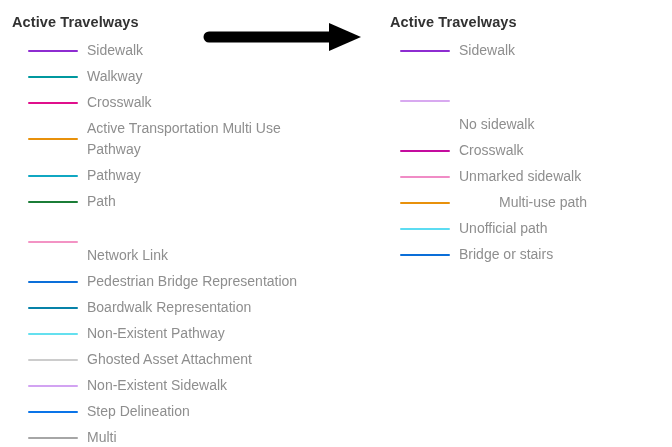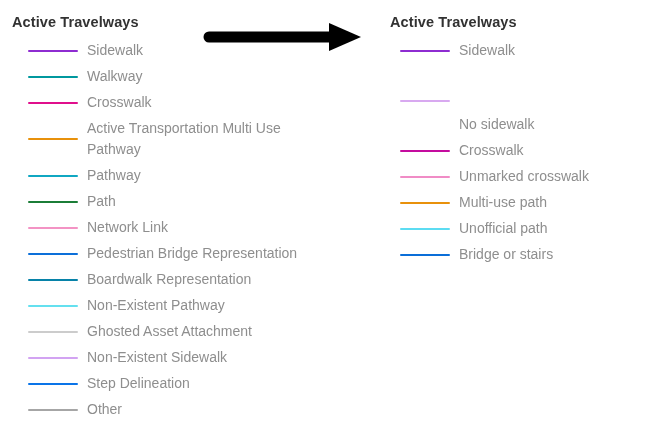"Unmarked crosswalk" span.item-label { text: crosswalk -> sidewalk }
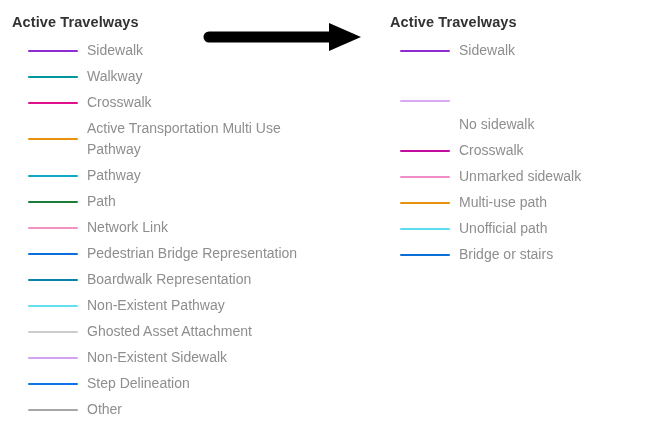"Multi-use path" span.item-label { margin-left: none -> 40px }
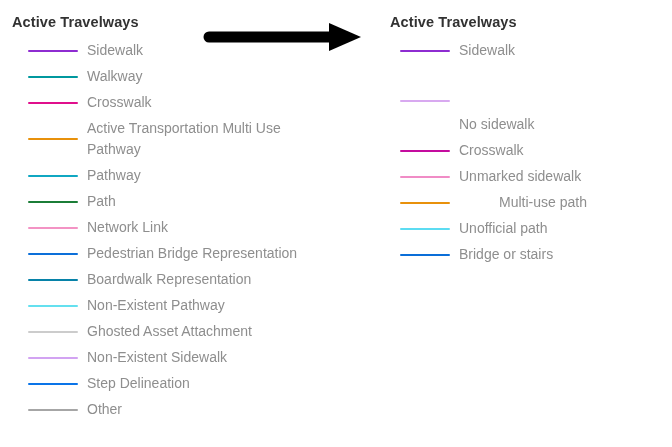"Network Link" span.item-label { margin-top: none -> 28px }
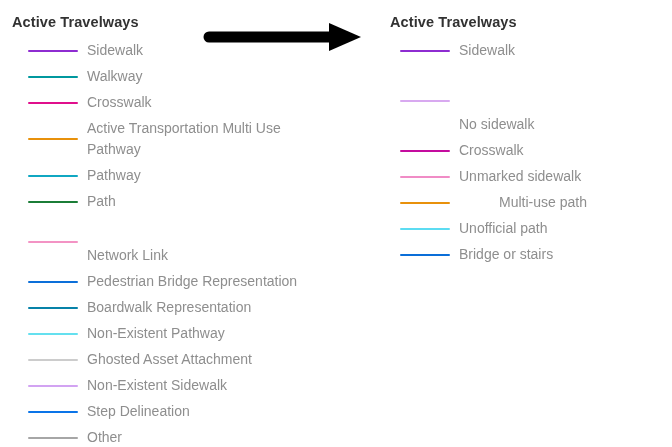"Other" span.item-label { text: Other -> Multi }
